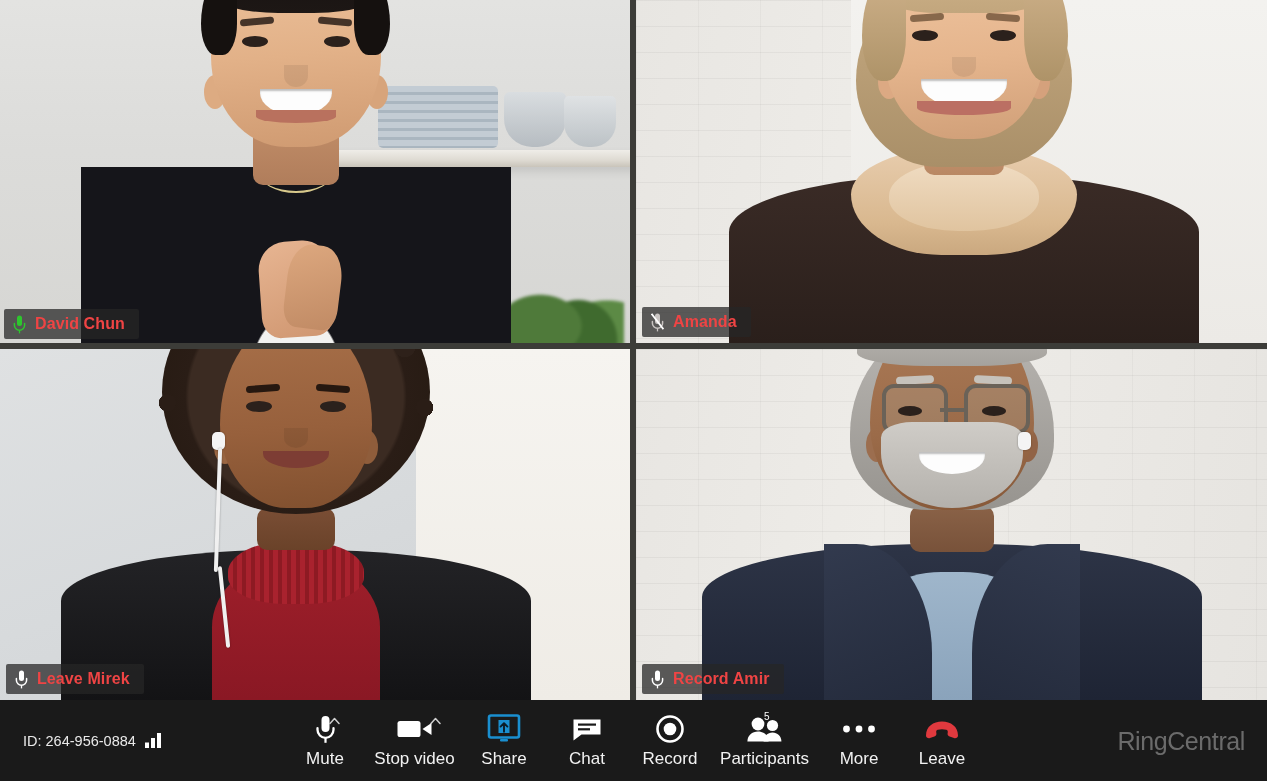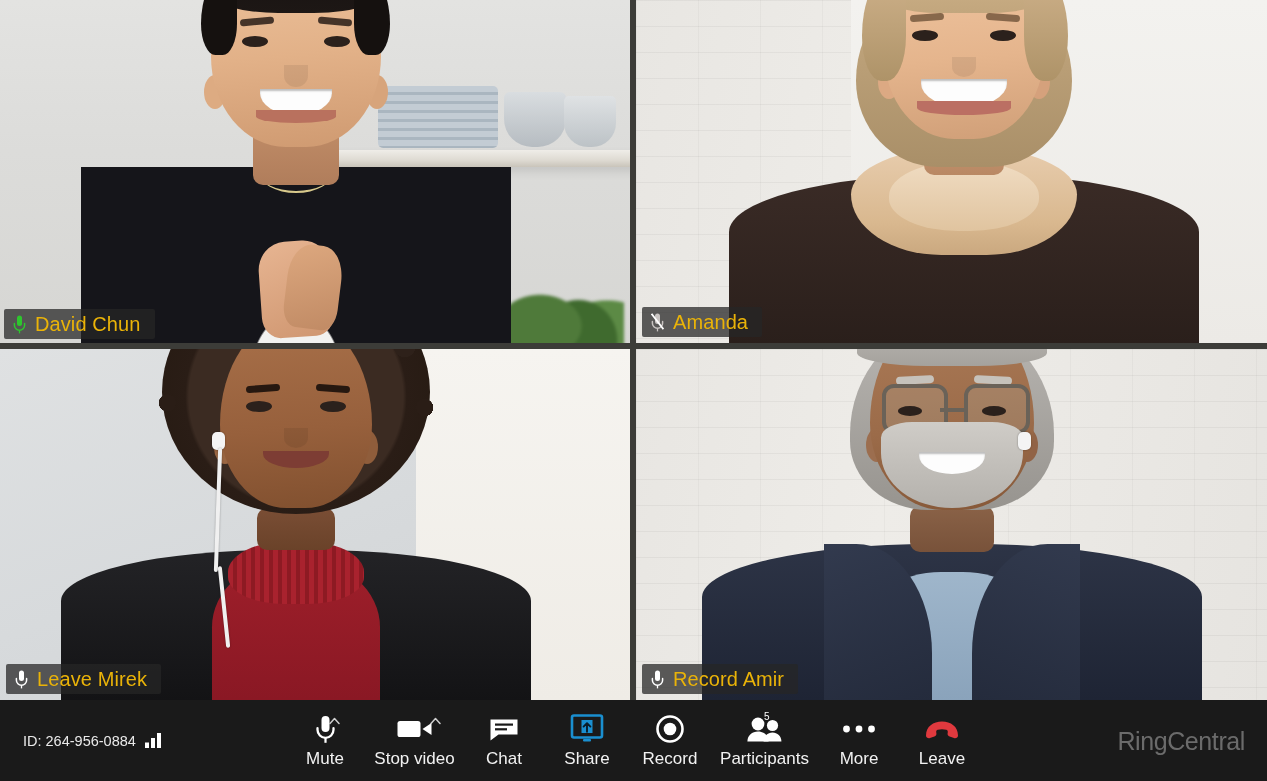"David Chun" .nameplate .nm-label { color: #eab308 -> #ef4444; font-size: 20px -> 16px; font-weight: none -> bold }
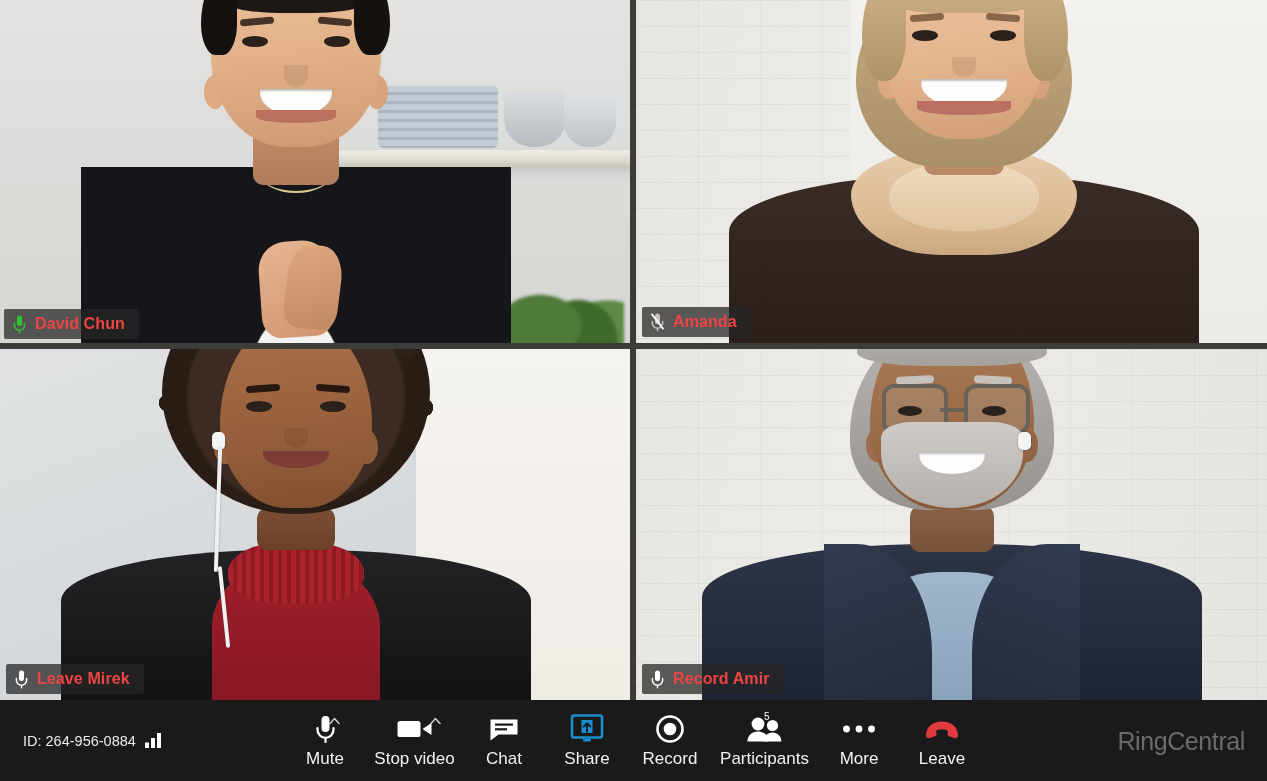"Chat" button.tool-btn { order: before "Share" -> after "Share" }
